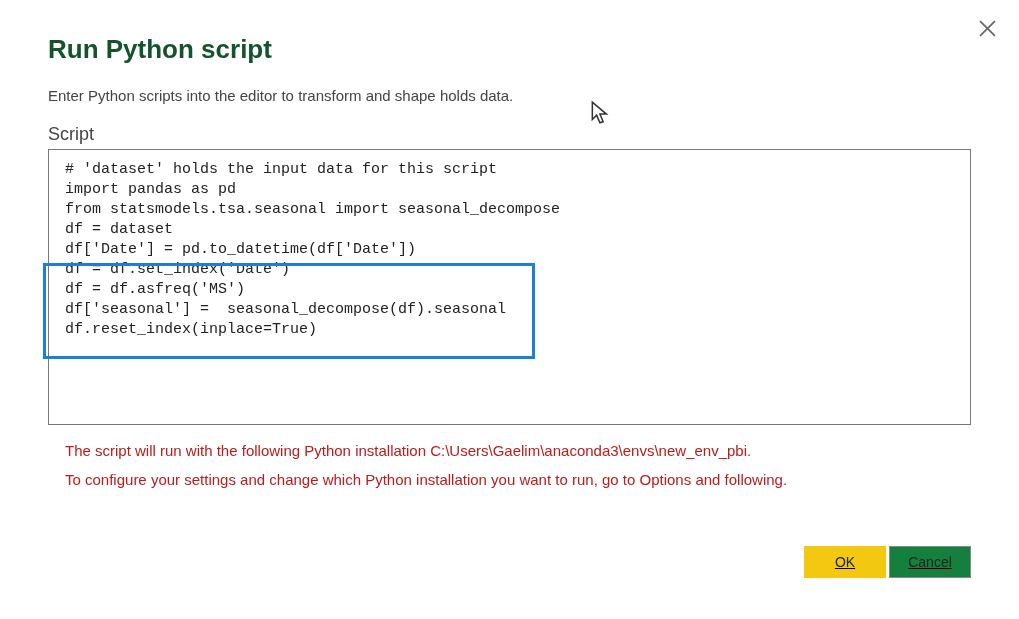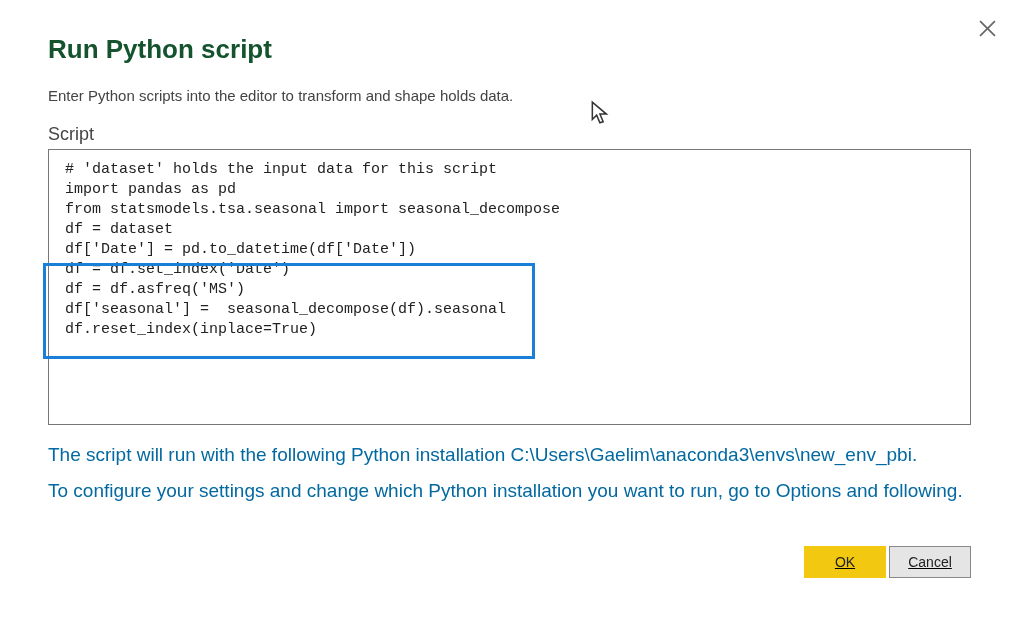"The script will run with" .footer-text { color: #0369a1 -> #b91c1c; font-size: 19px -> 15px; margin-left: none -> 17px }
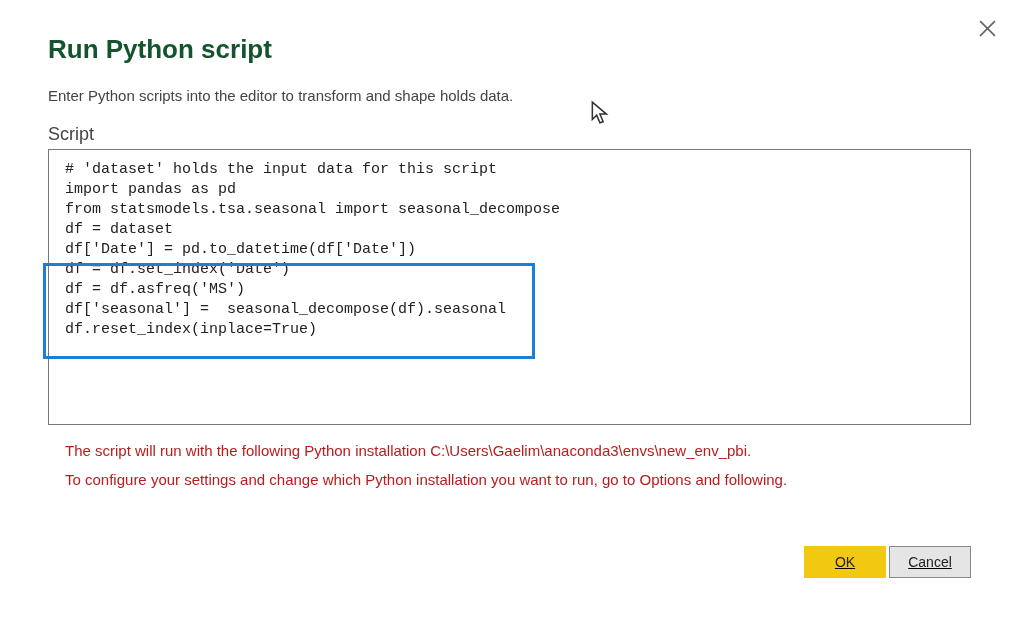"Cancel" .btn { background: #e5e5e5 -> #15803d }
